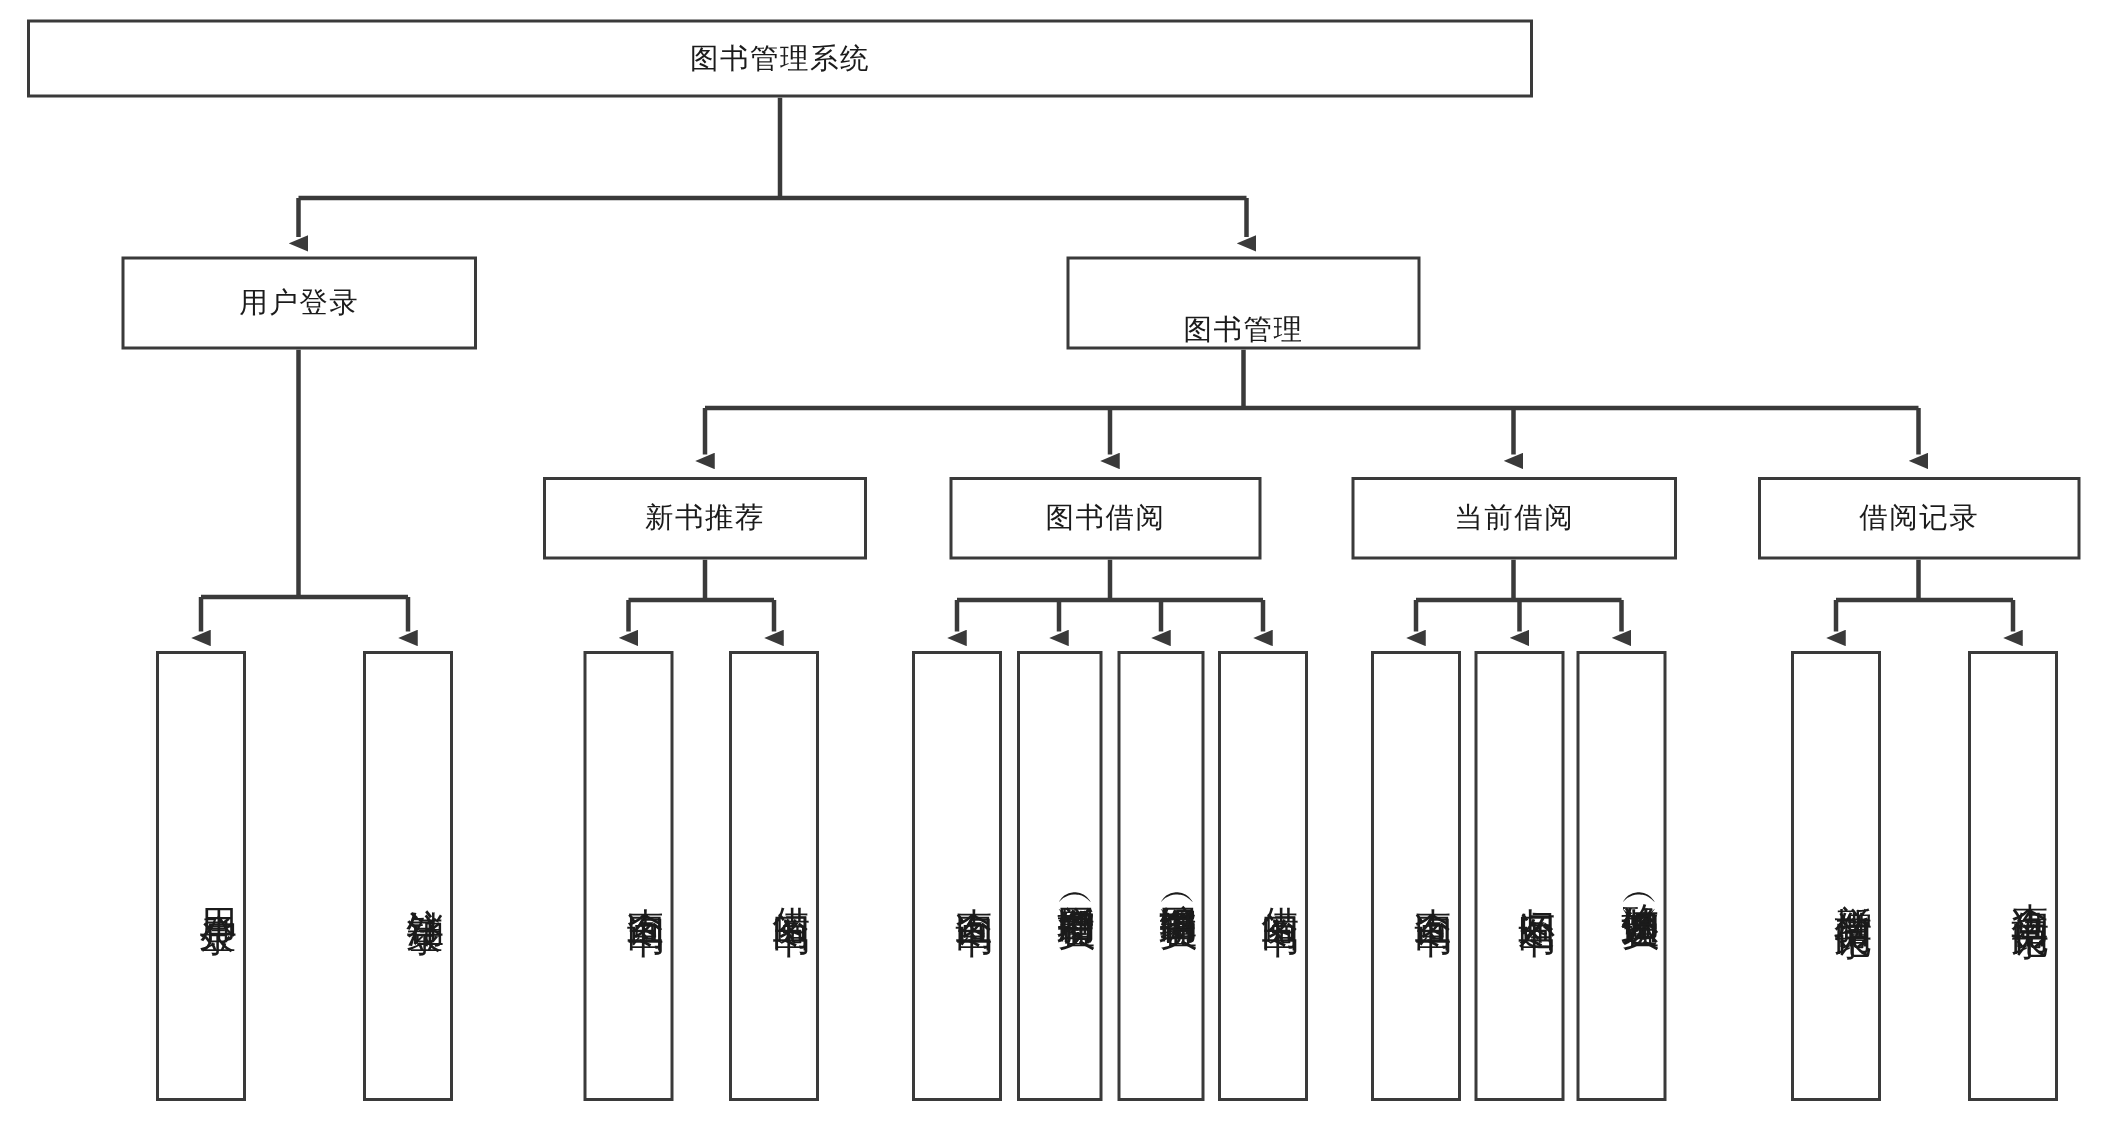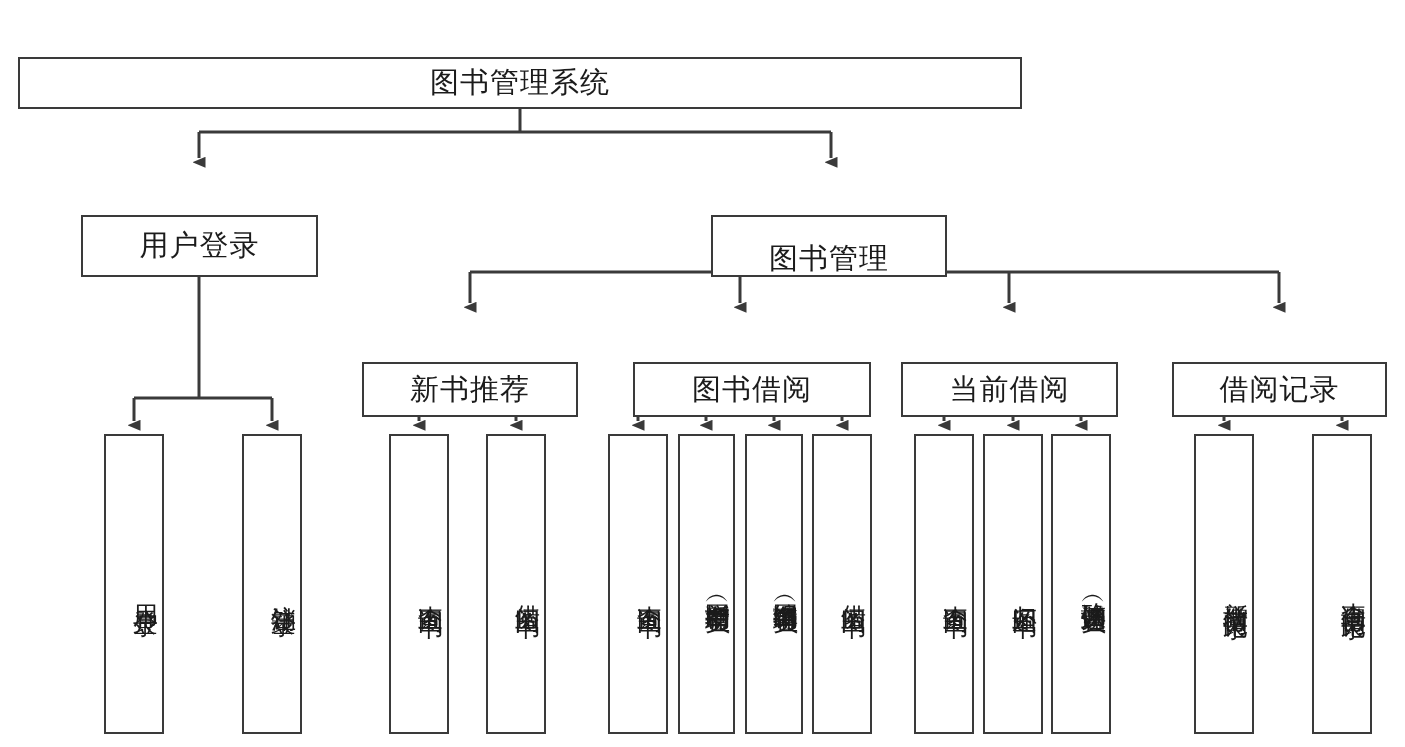"图书管理系统" .node-h { font-size: 29px -> 19px; margin-top: 44px -> none }
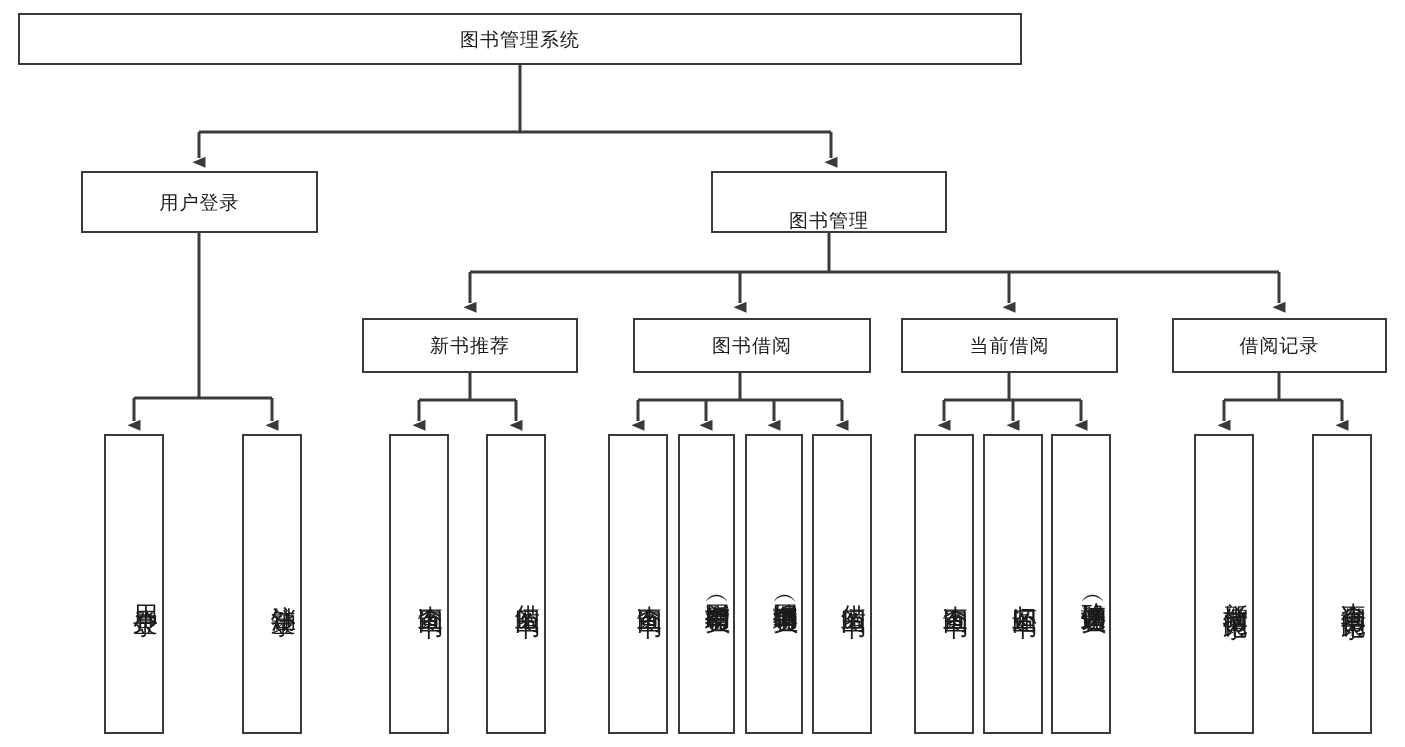"图书借阅" div.node { width: 238px -> 208px }
